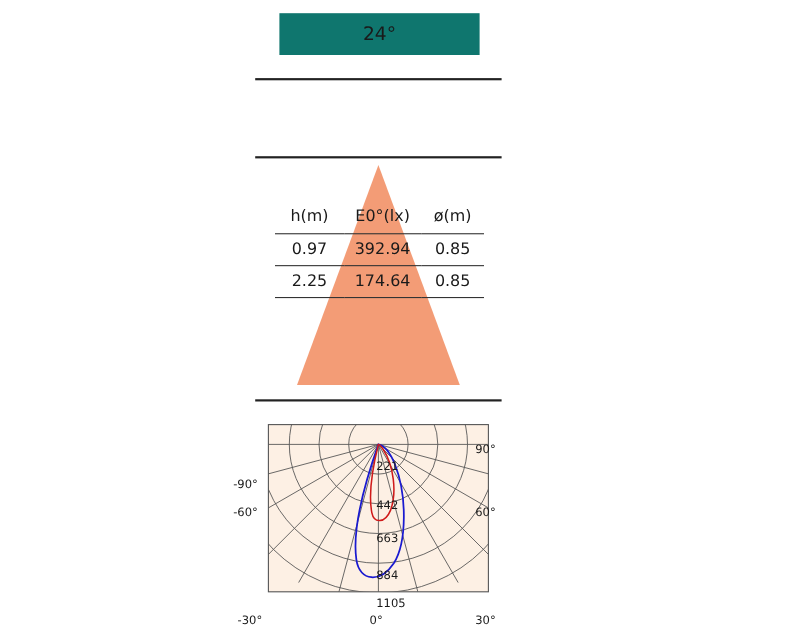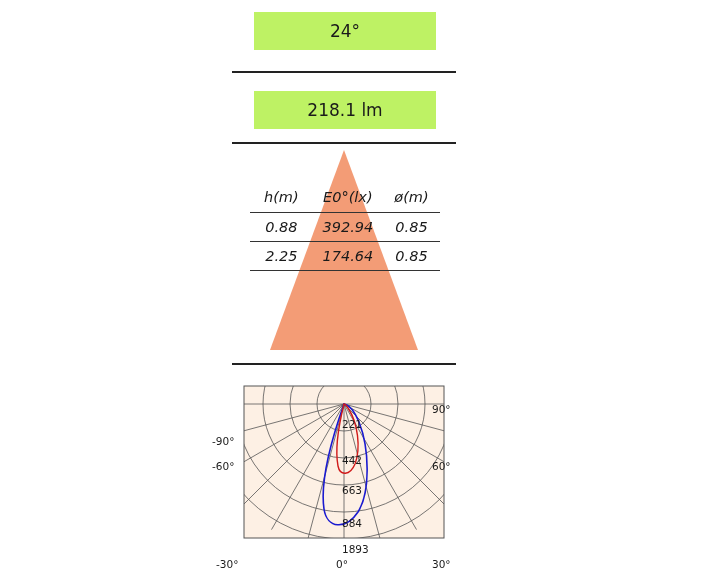"24°" .banner { background: #bef264 -> #0f766e }
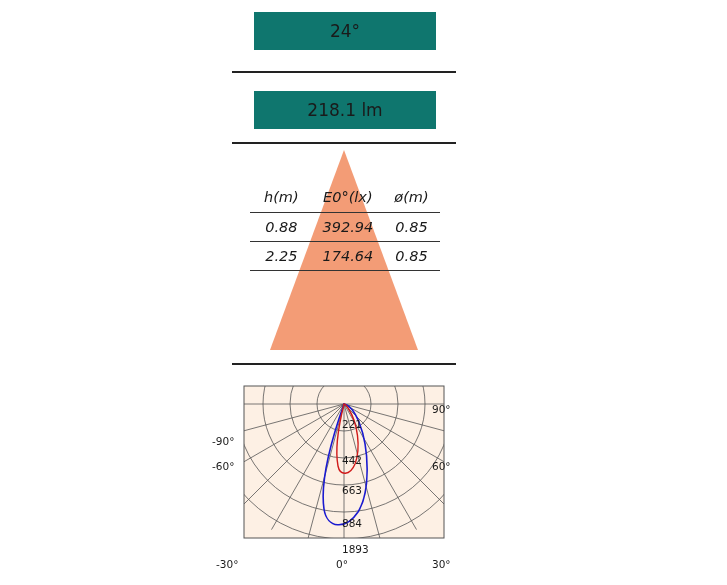"218.1 lm" div.banner { html: <div> <span>218.1 lm</span> </div> -> none }
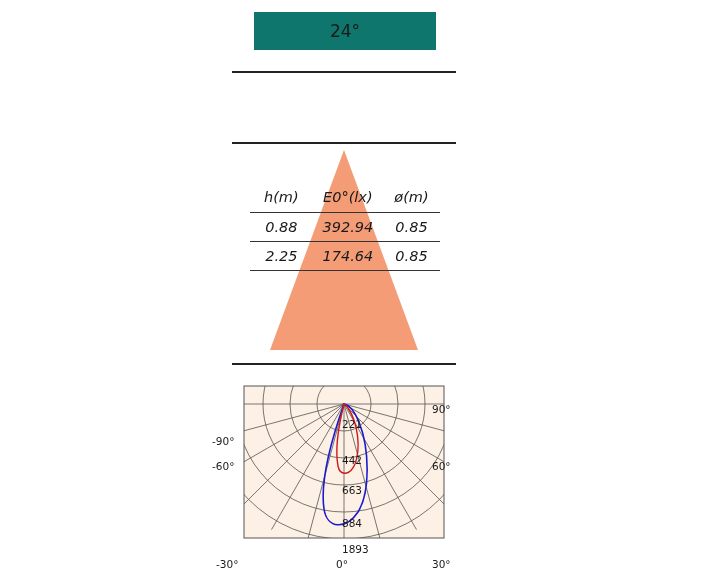"h(m)" #cone-table-block { font-style: italic -> none }
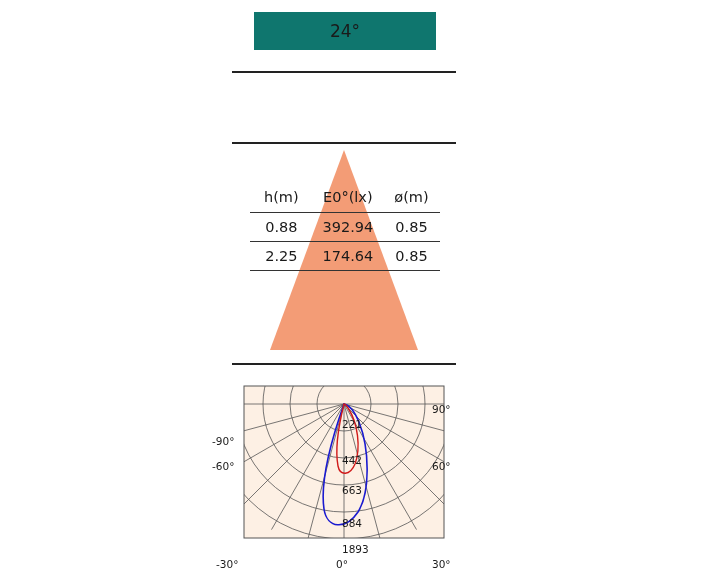"0.88" td { text: 0.88 -> 0.97 }
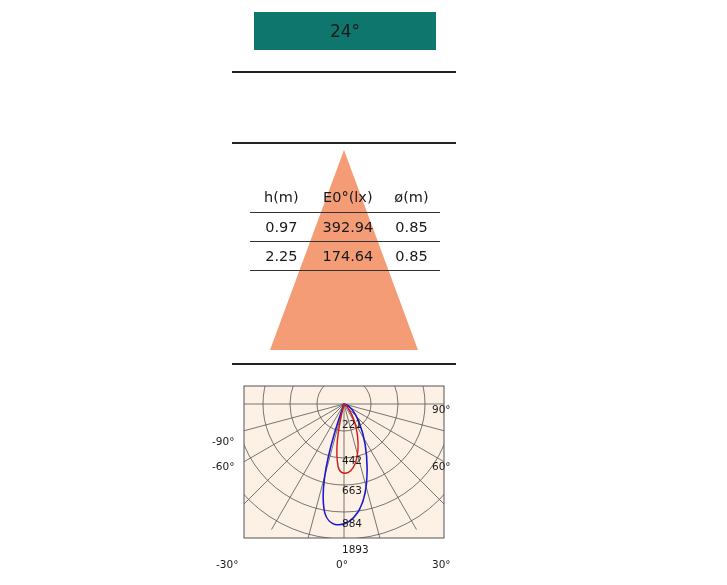"1893" div.polar-label { text: 1893 -> 1105 }
